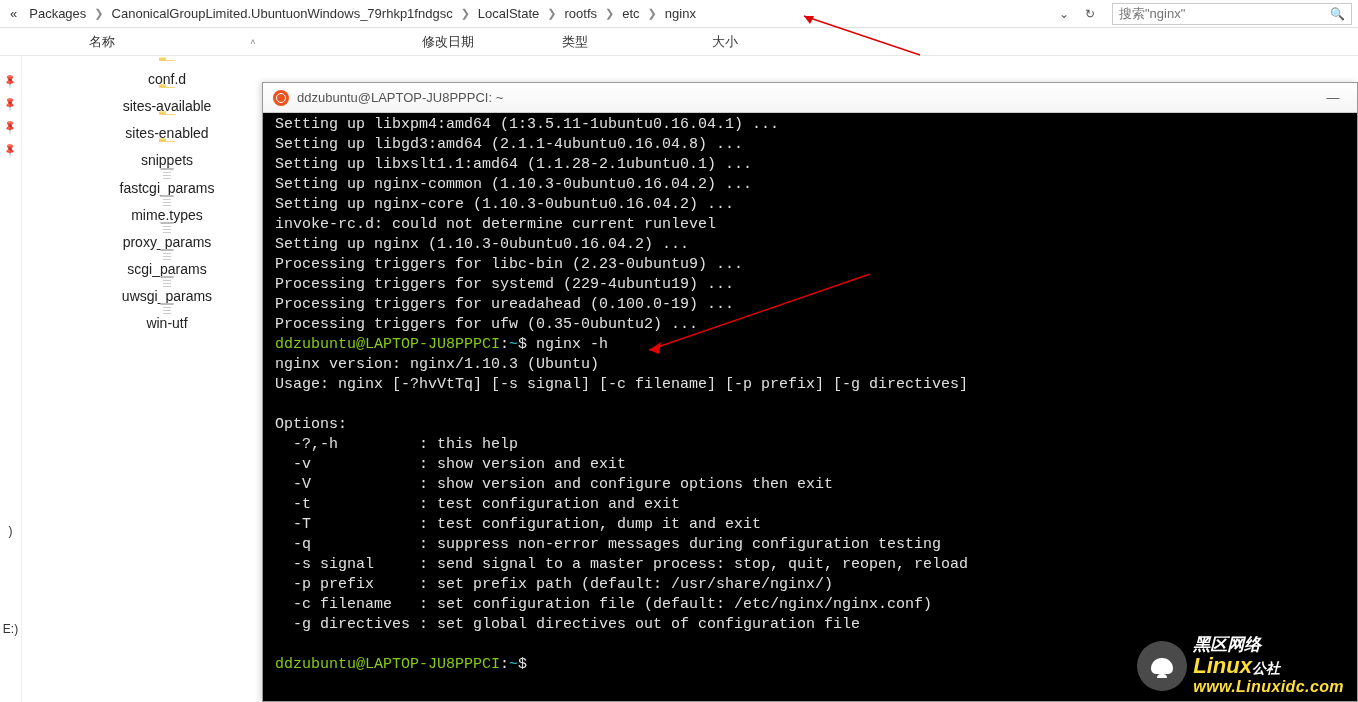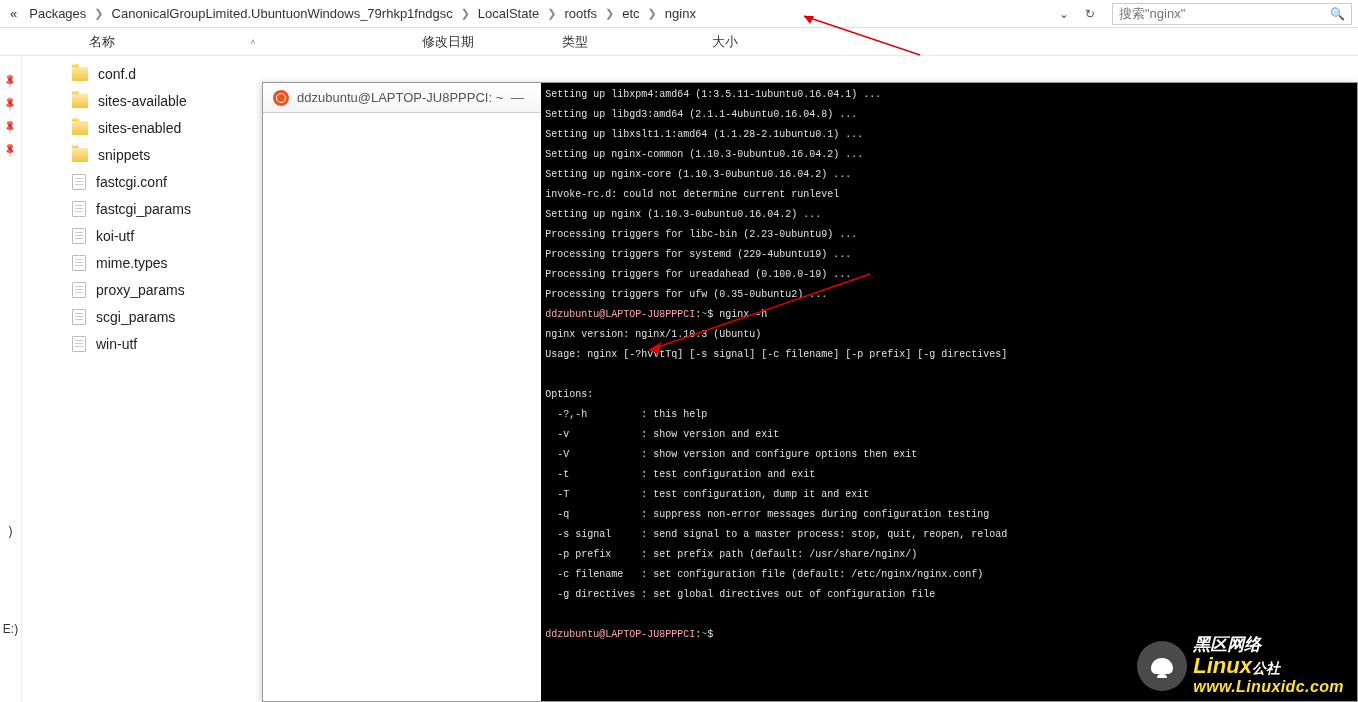"conf.d" .file-item { flex-direction: none -> column }
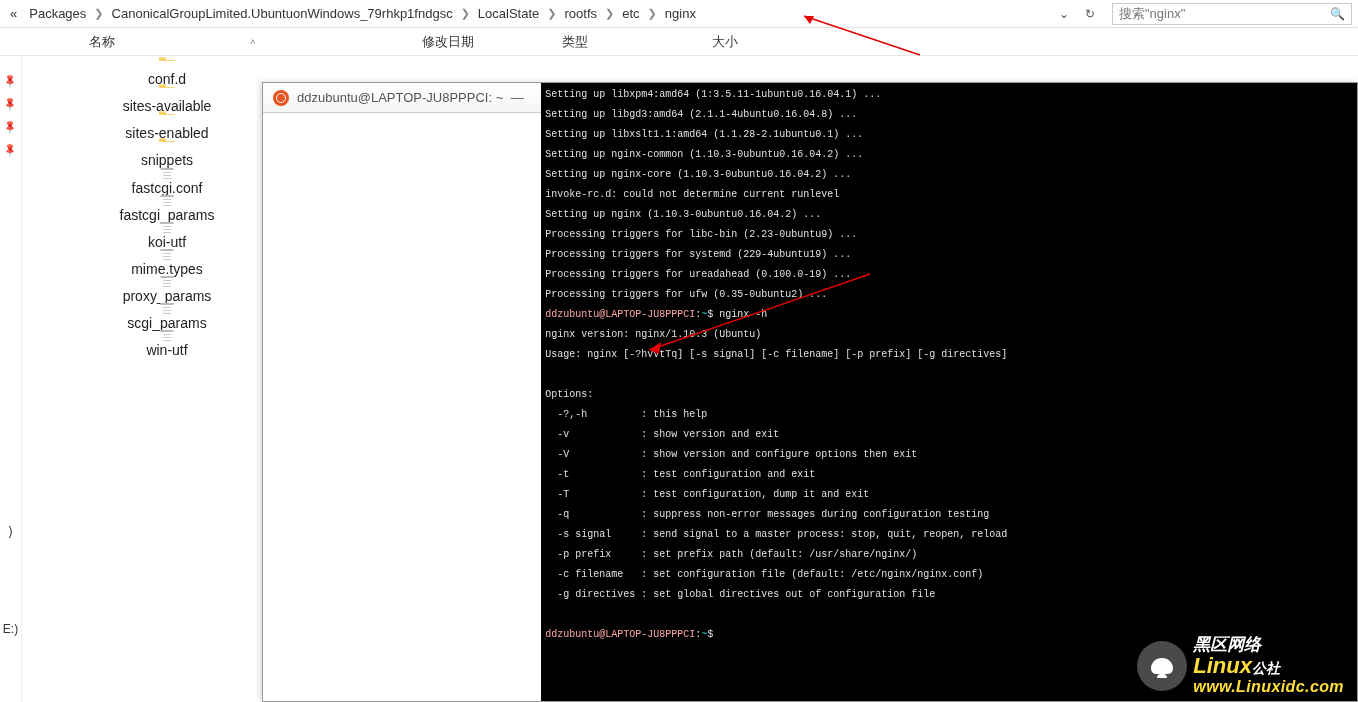"ddzubuntu@LAPTOP-JU8PPPCI: ~" .terminal-wrap { flex-direction: row -> column }
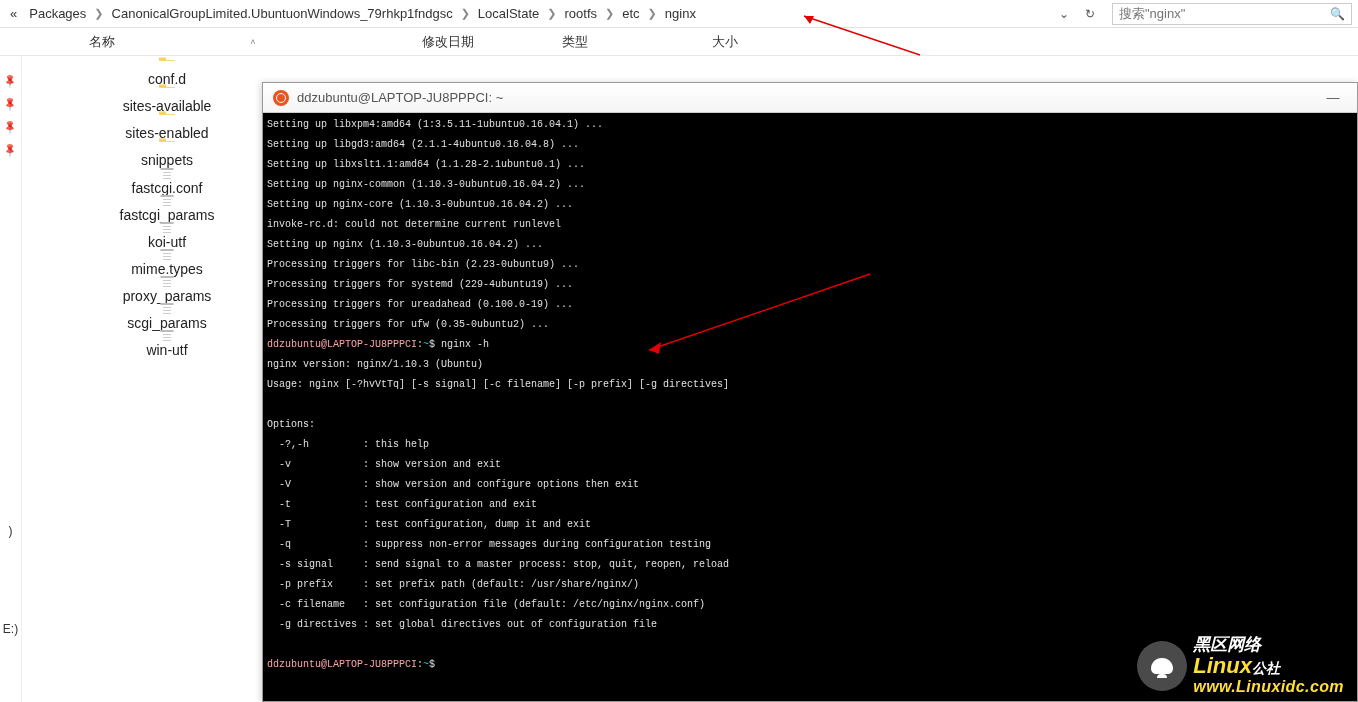"Setting up libxpm4:amd64" .terminal { font-size: 10px -> 15px; padding: 2px 4px -> 2px 12px }
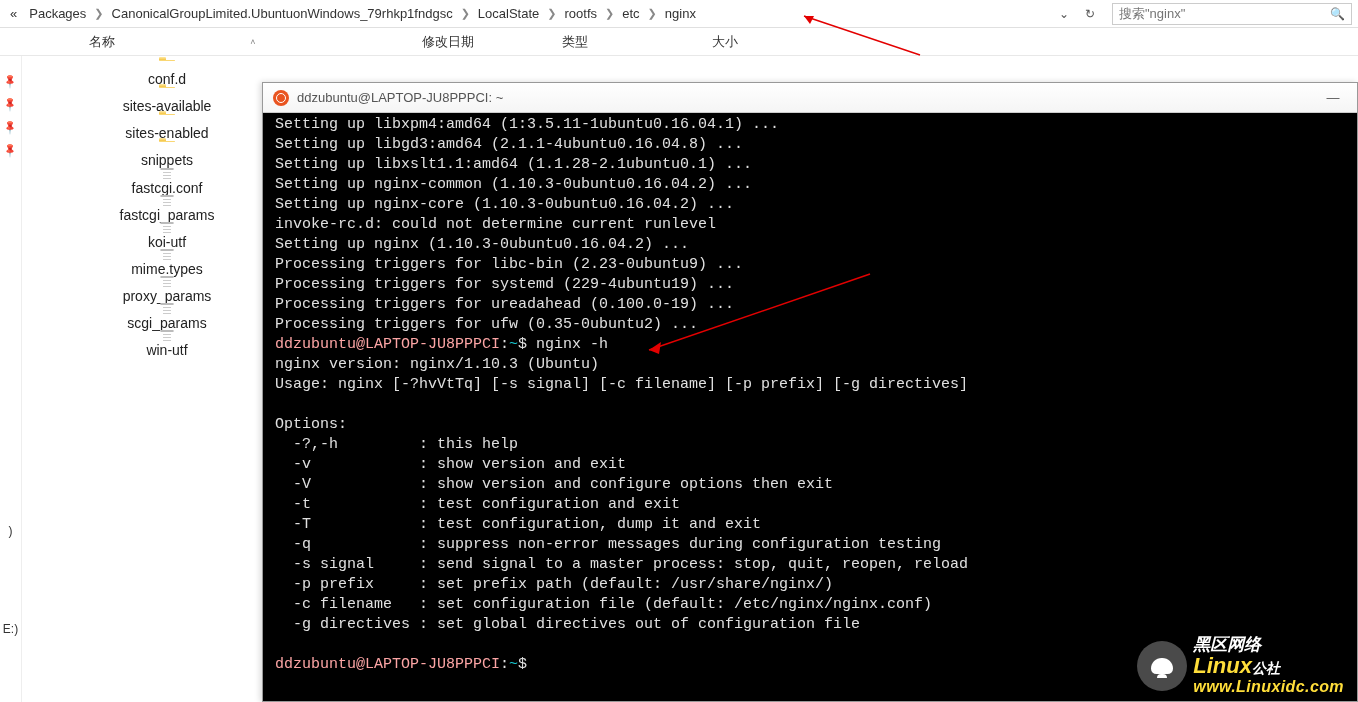"fastcgi.conf" div.file-item { html: <div> <span></span> <span>fastcgi.conf</span> </div> -> none }
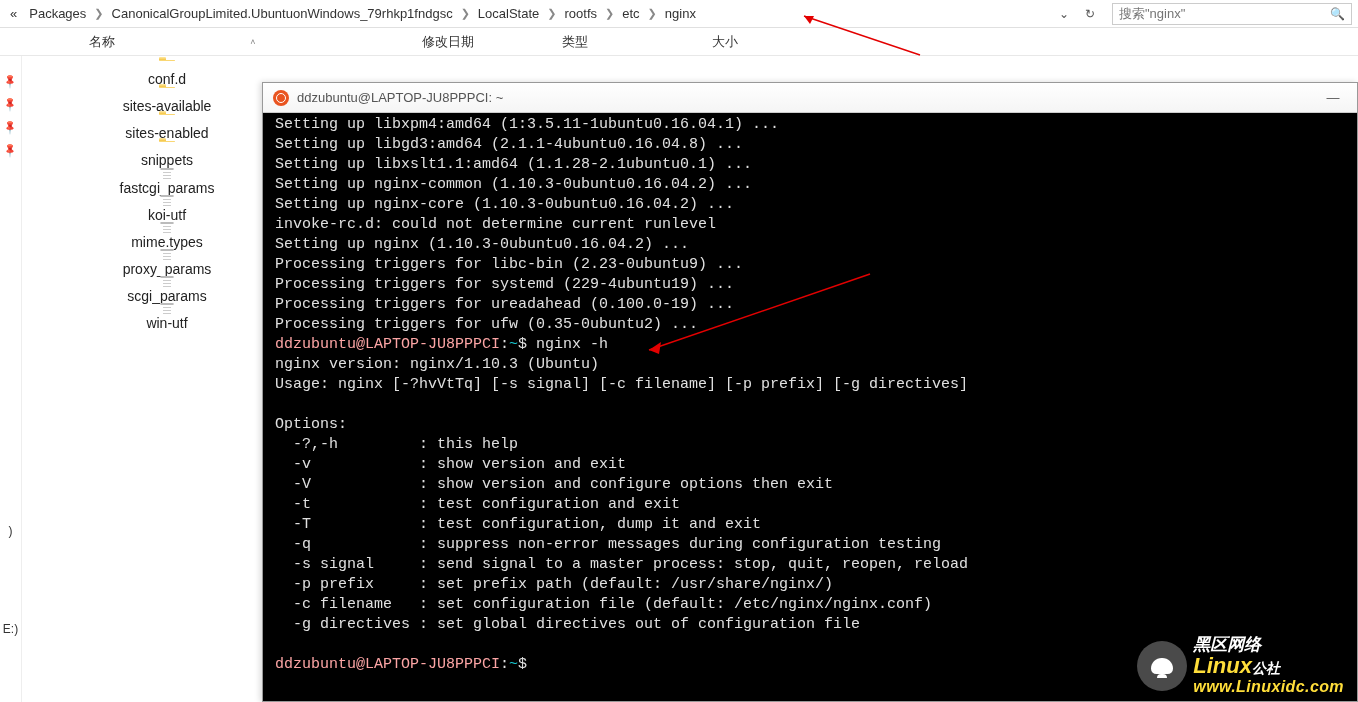"koi-utf" div.file-item { html: <div> <span></span> <span>koi-utf</span> </div> -> none }
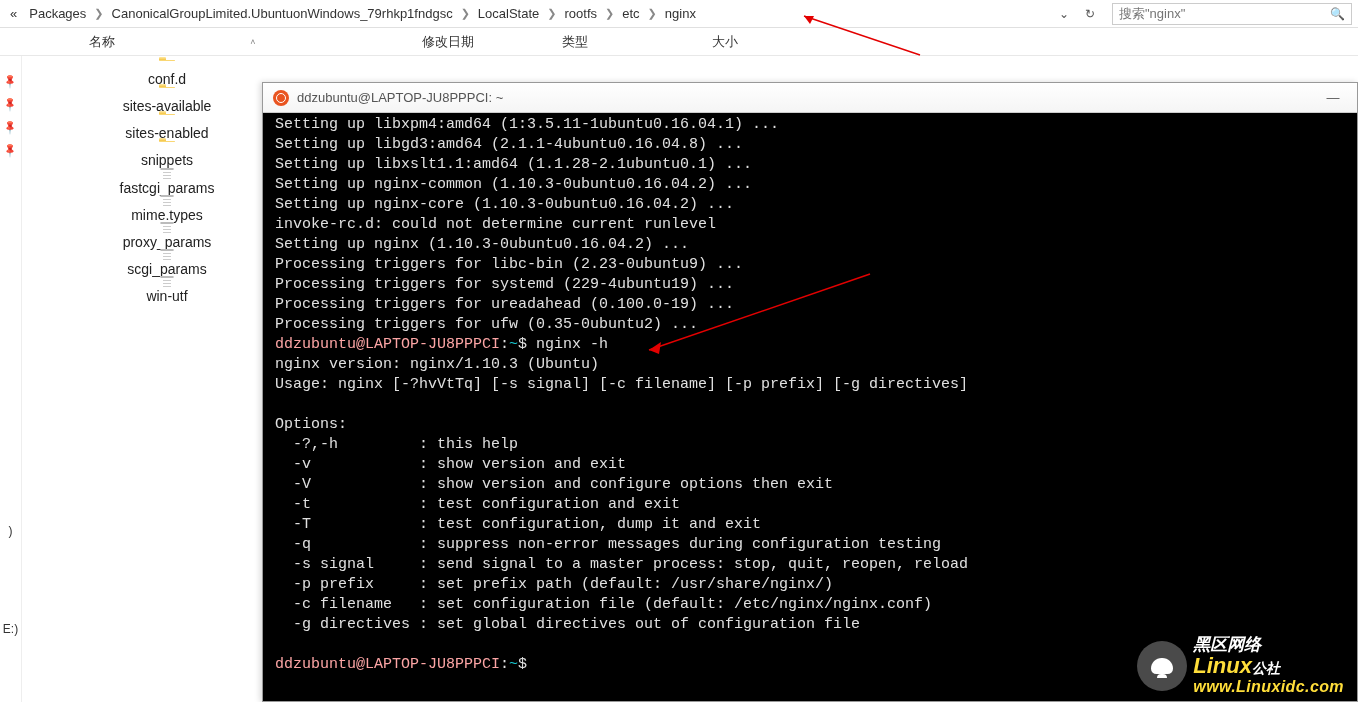"uwsgi_params" div.file-item { html: none -> <div> <span></span> <span>uwsgi_params</span> </div> }
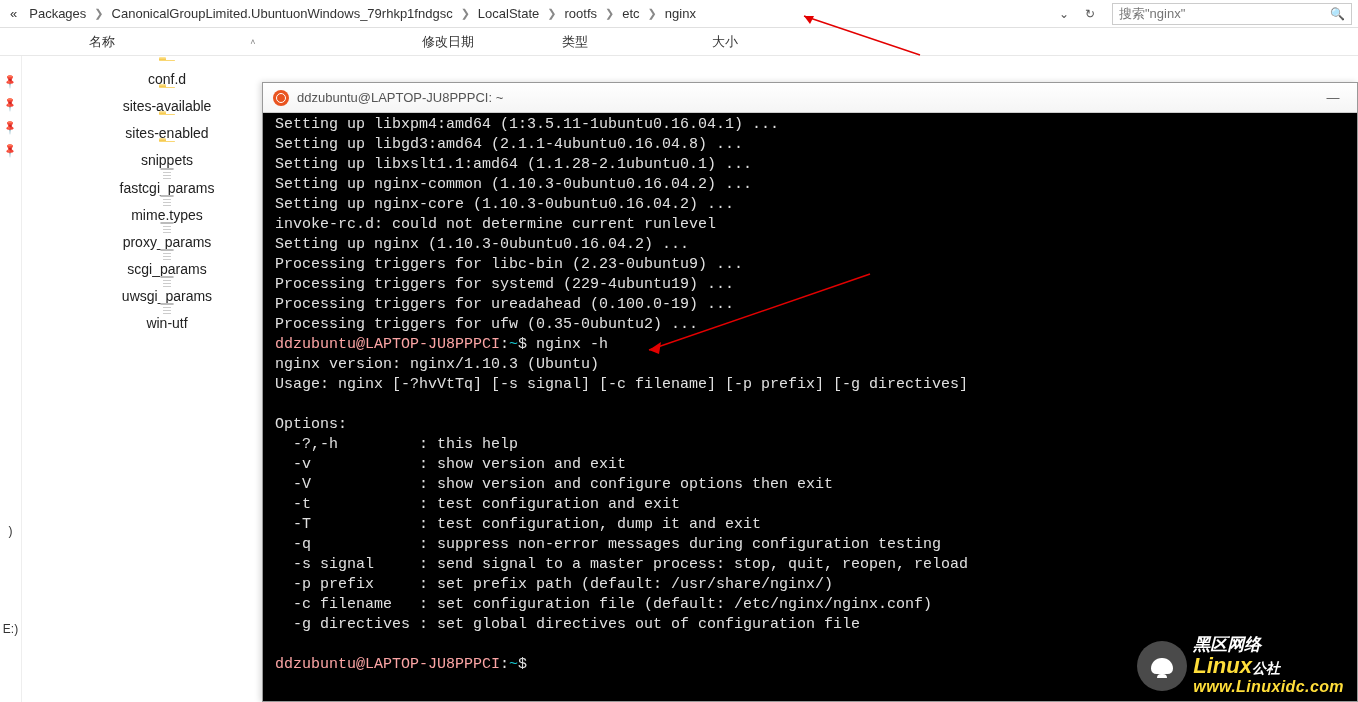"ddzubuntu@LAPTOP-JU8PPPCI" .terminal .g { color: #fca5a5 -> #84cc16 }
